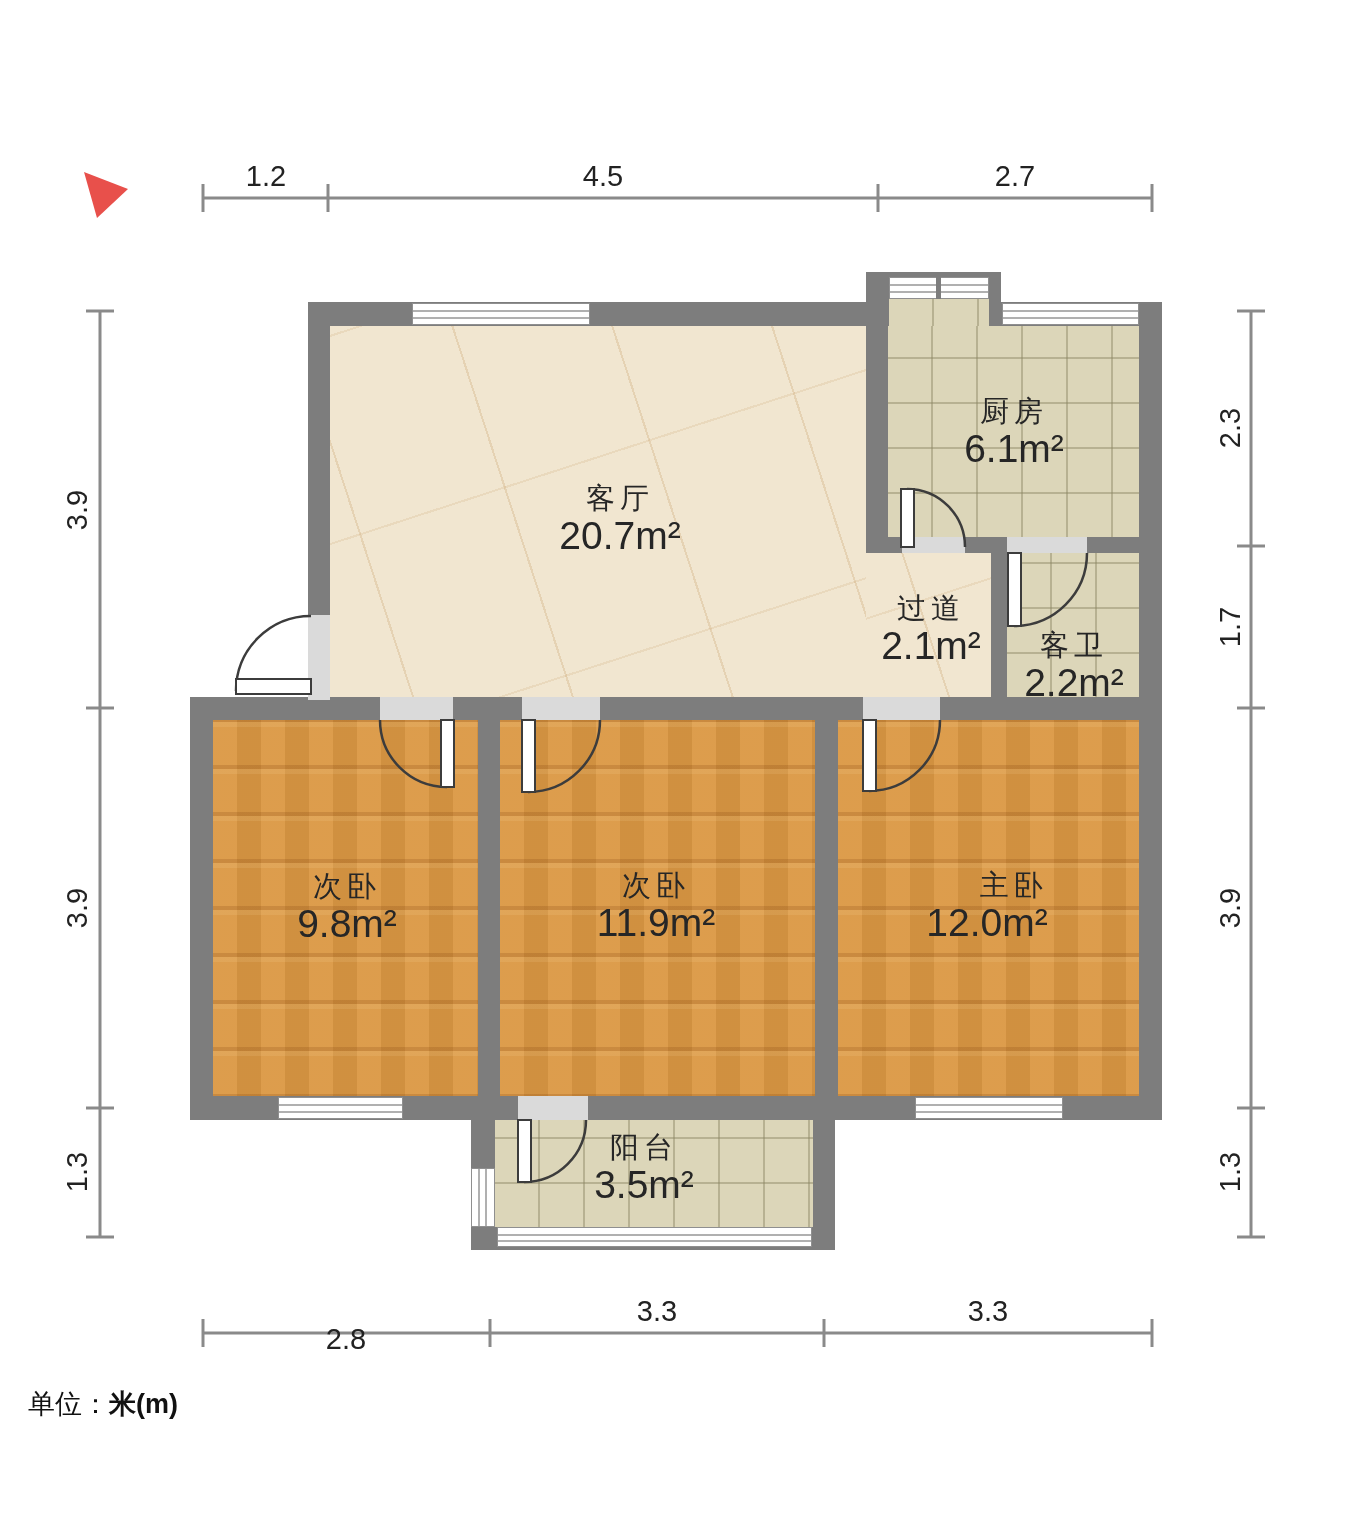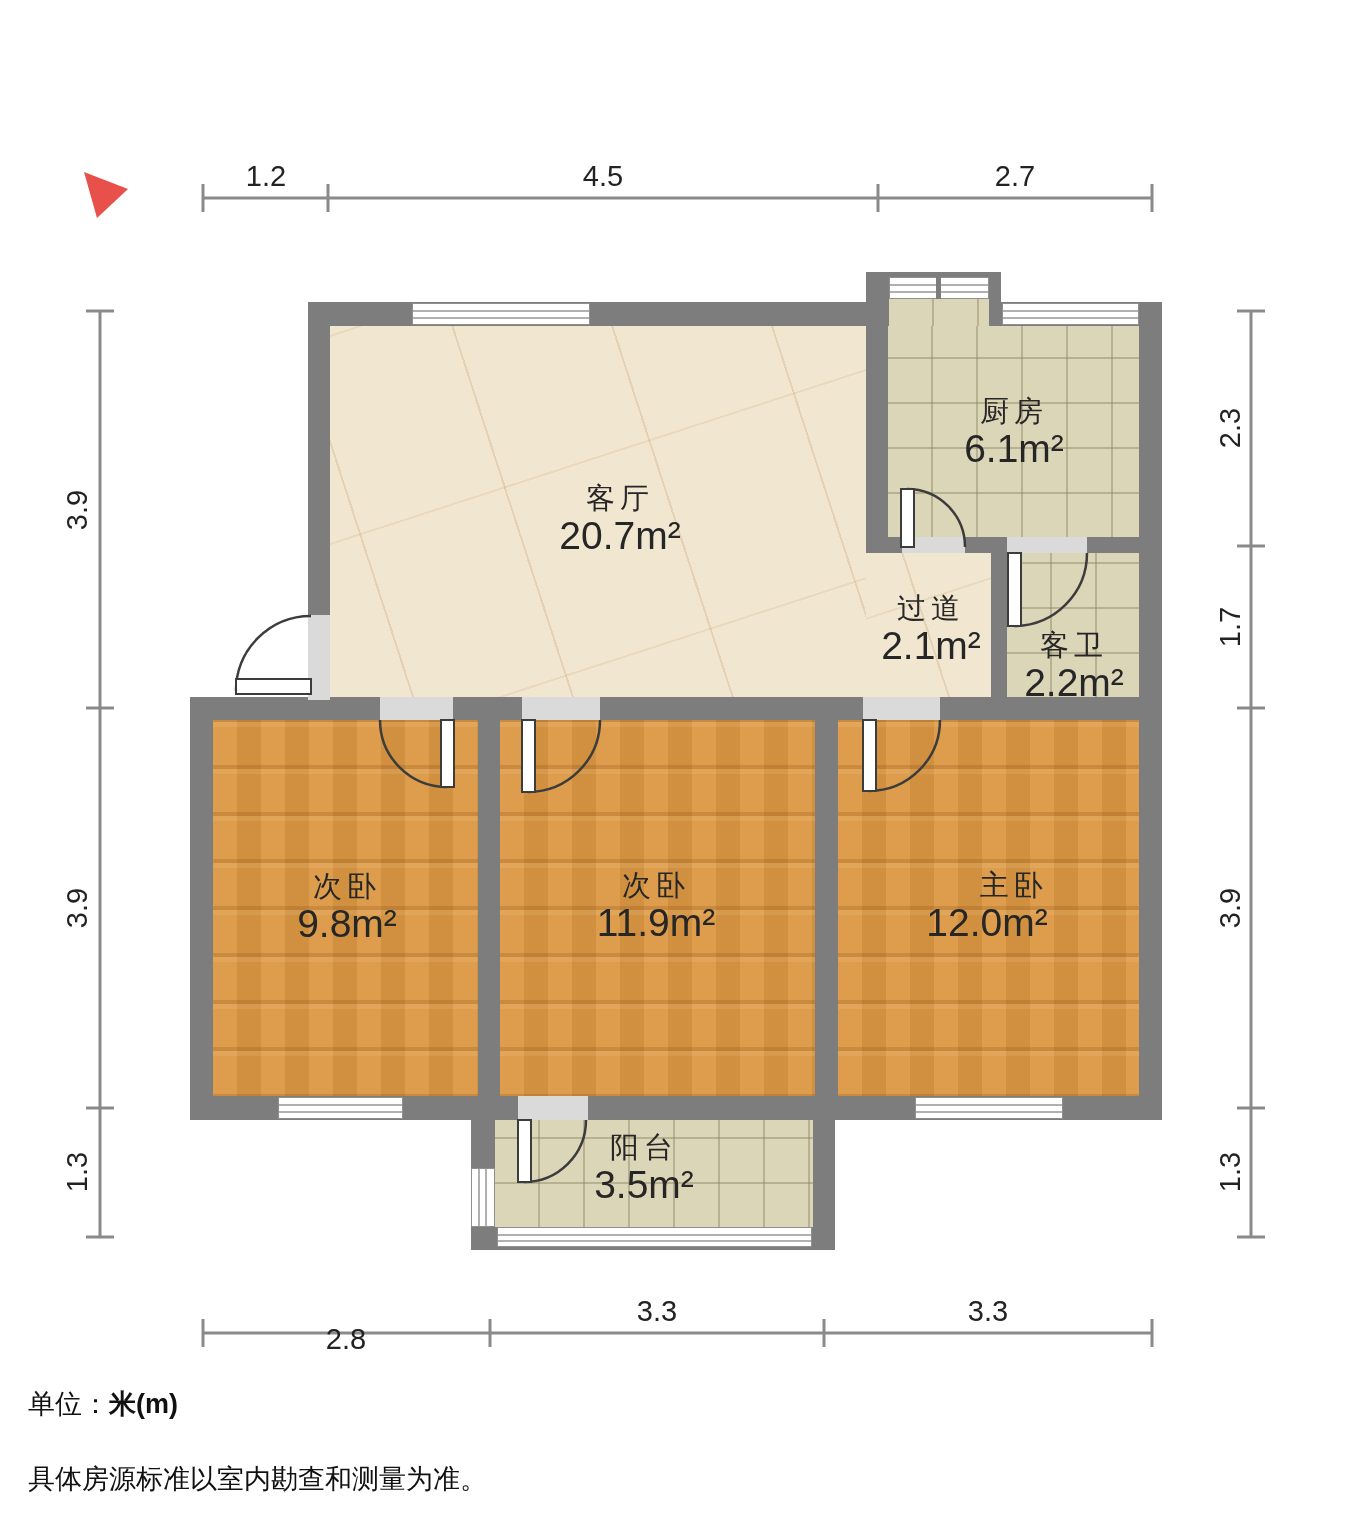"具体房源标准以室内勘查和测量为准。" div.footer { html: <div>具体房源标准以室内勘查和测量为准。</div> -> none }
